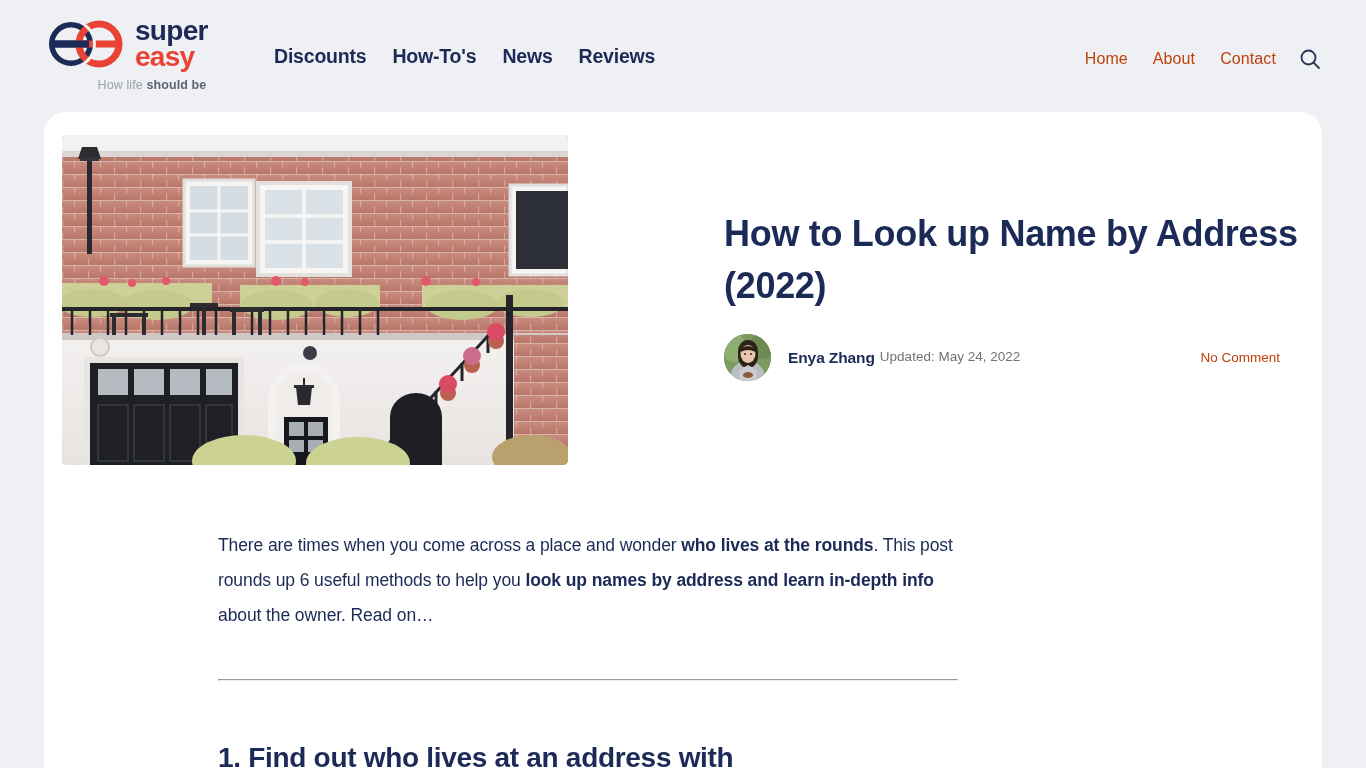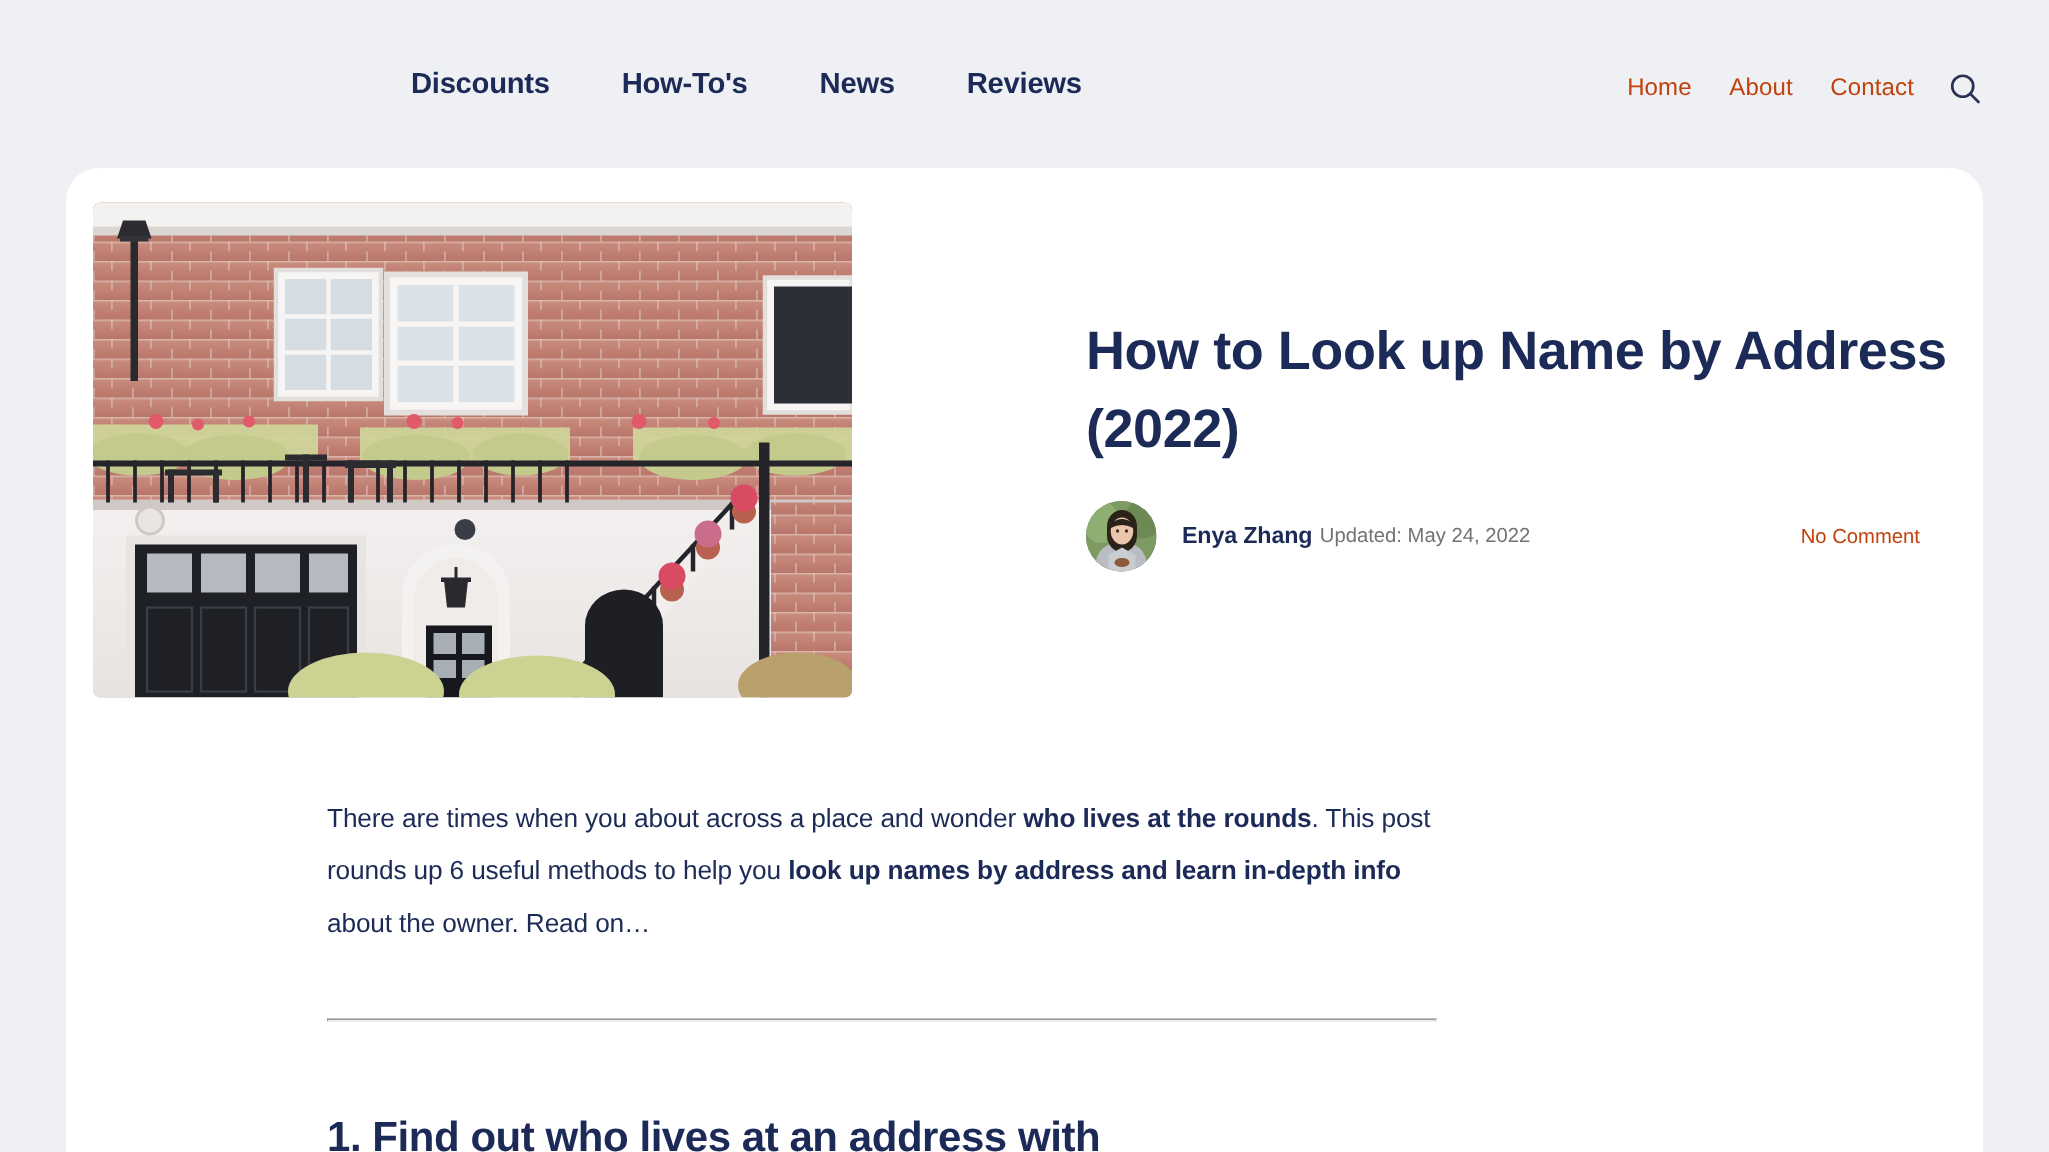"super" div.brand { html: none -> <div> <div> <svg> <circle></circle> <rect></rect> <circle></circle> <rect></rect> <circle></circle> <rect></rect> </svg> <span> <span>super</span> <span>easy</span> </span> </div> <div><span>How life </span><b>should be</b></div> </div> }
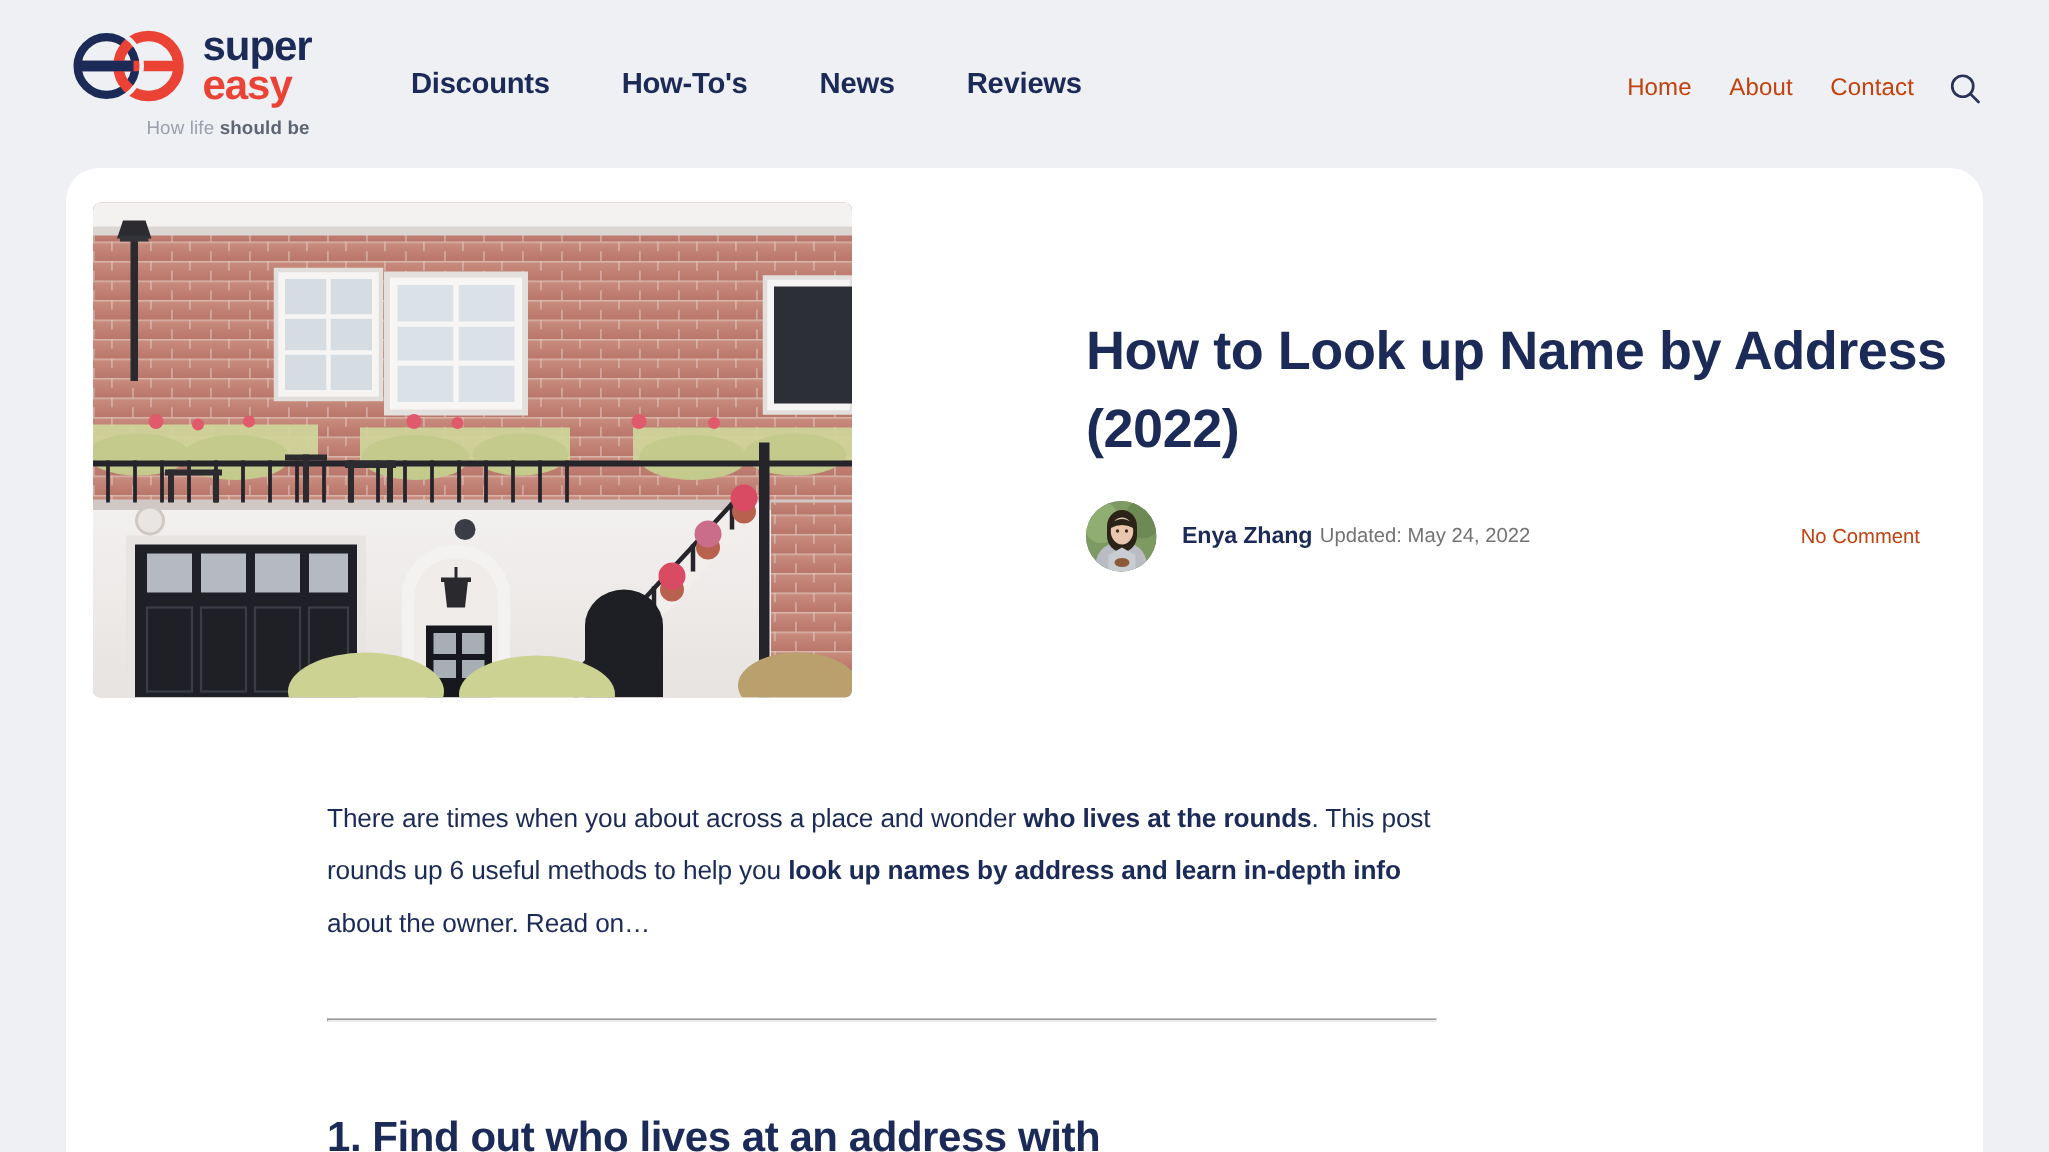"Discounts" .main-nav { gap: 48px -> 26px }
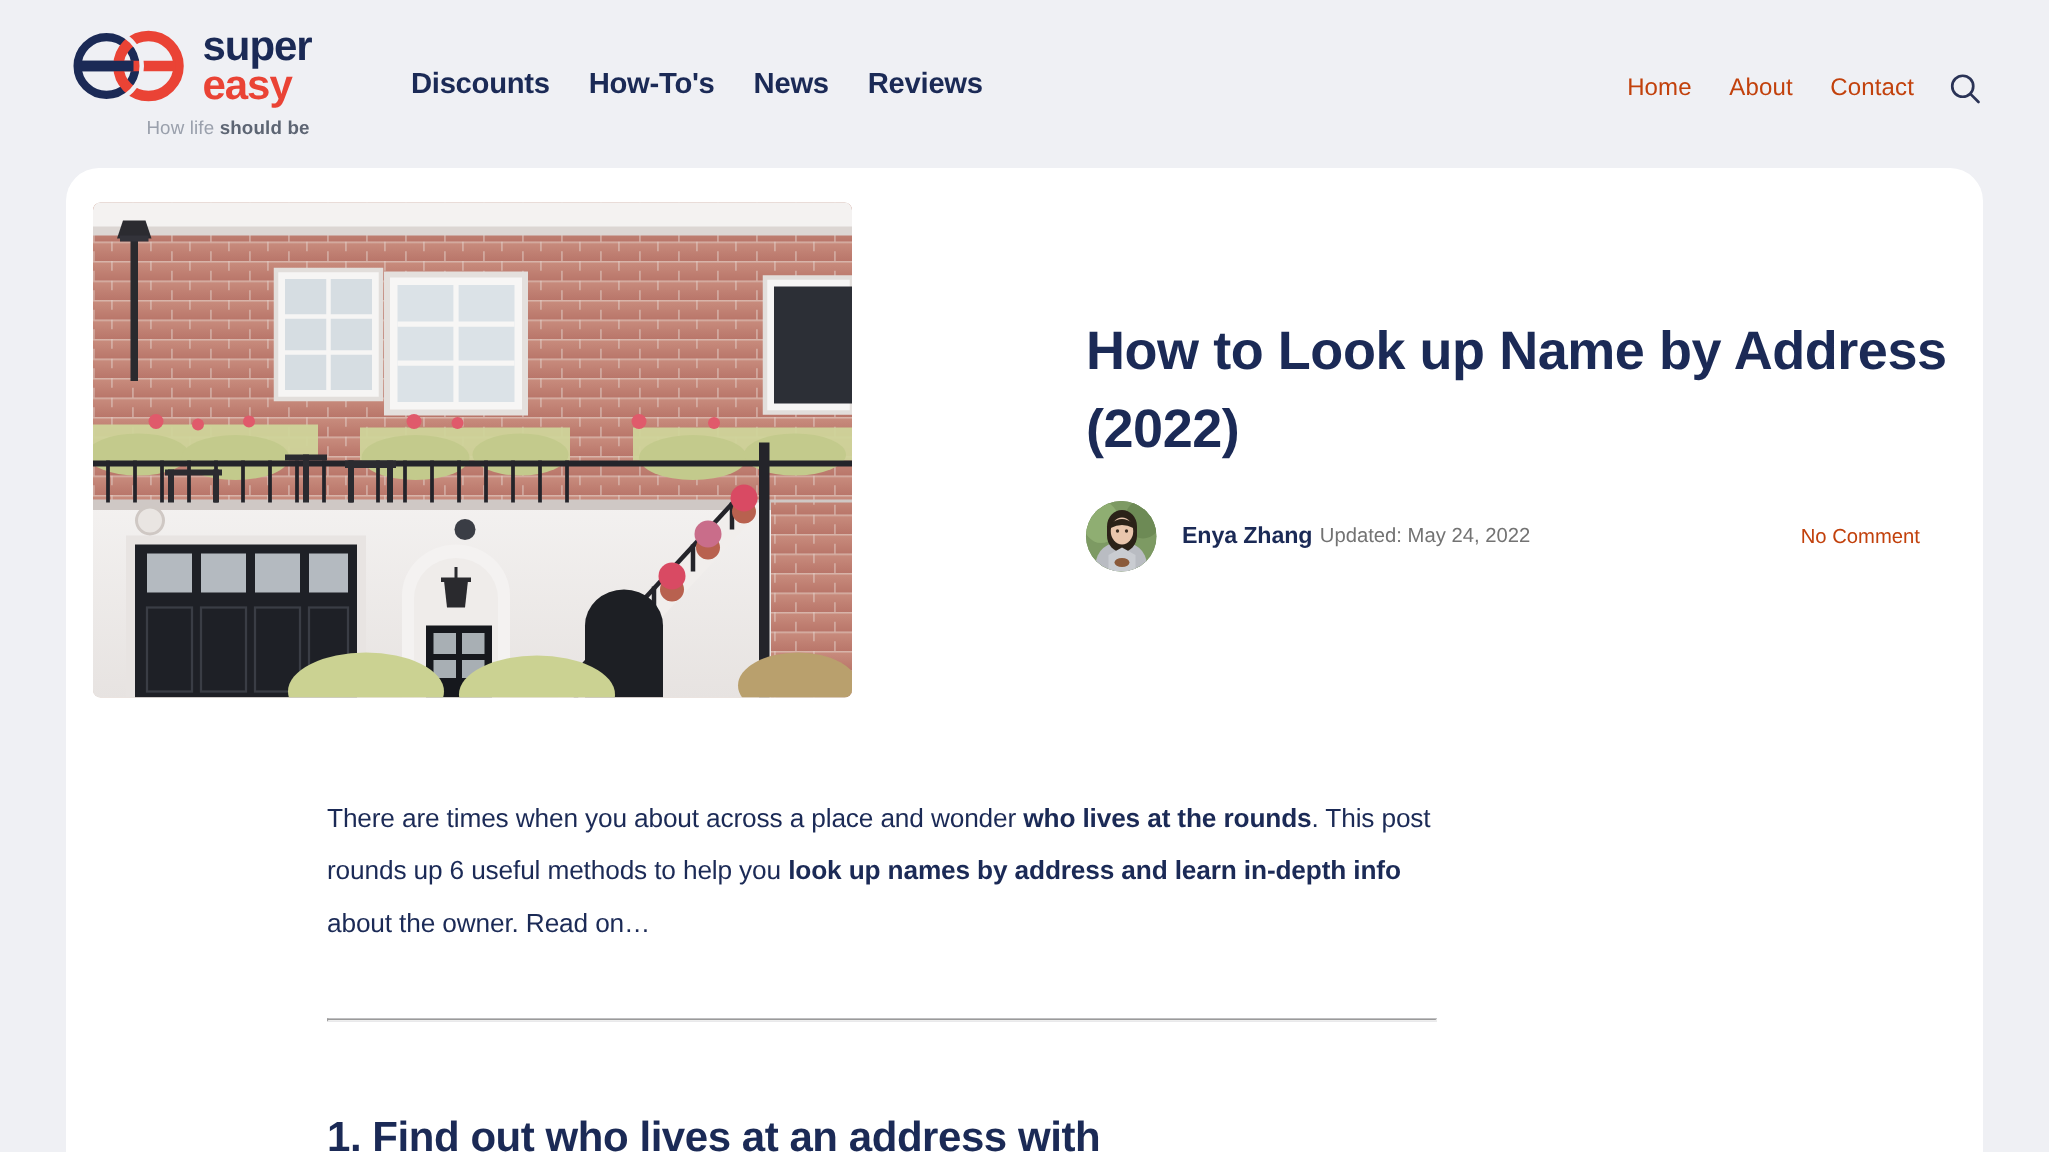"There are times when you" span { text: about -> come }
